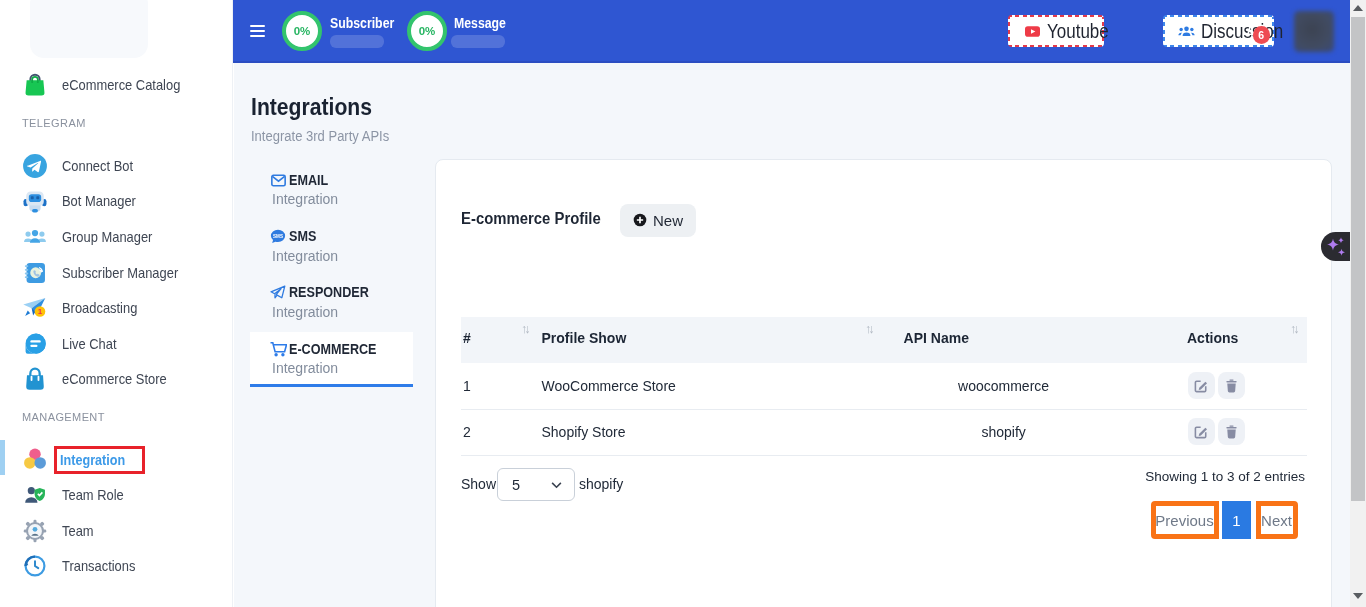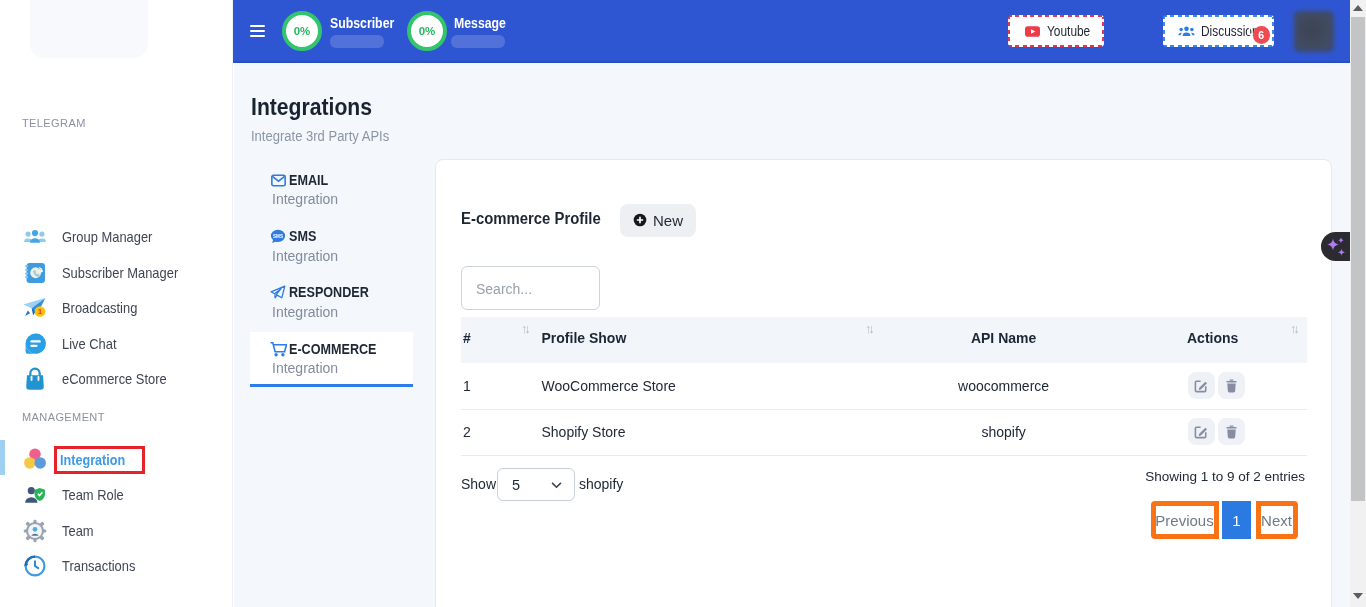"Youtube" .navbtn { font-size: 14px -> 20px }
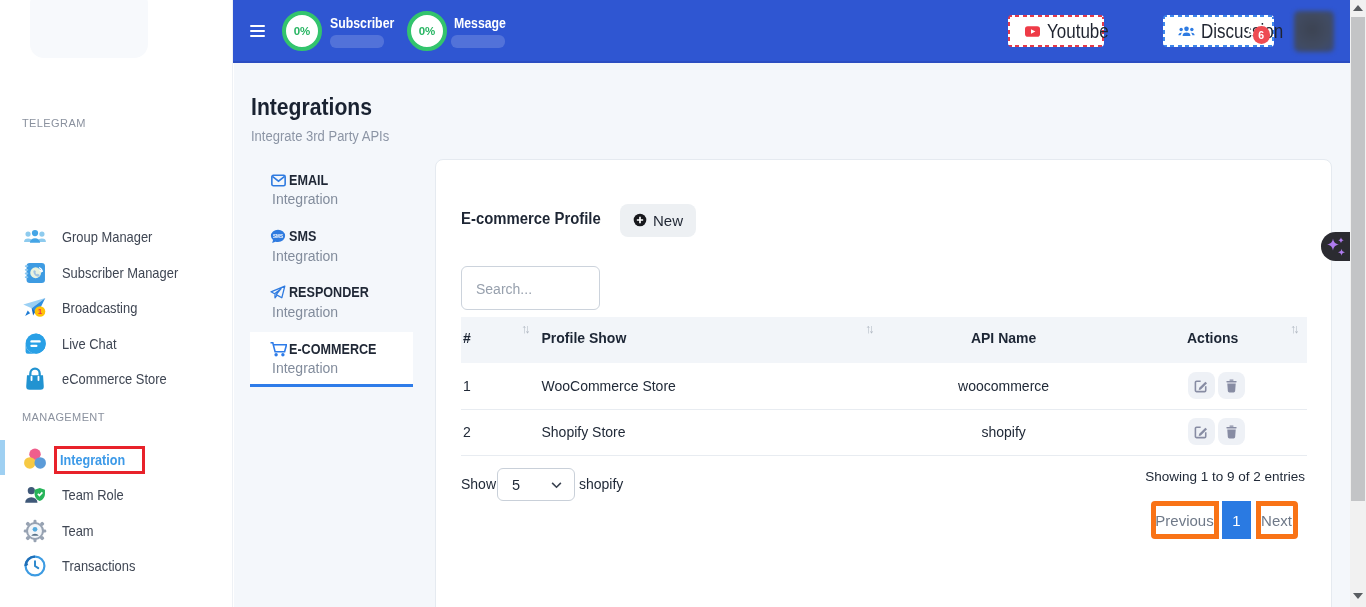"eCommerce Catalog" div.abs { html: none -> <div> <span><svg> <path></path> <path></path> <path></path> </svg></span> <span>eCommerce Catalog</span> </div> }
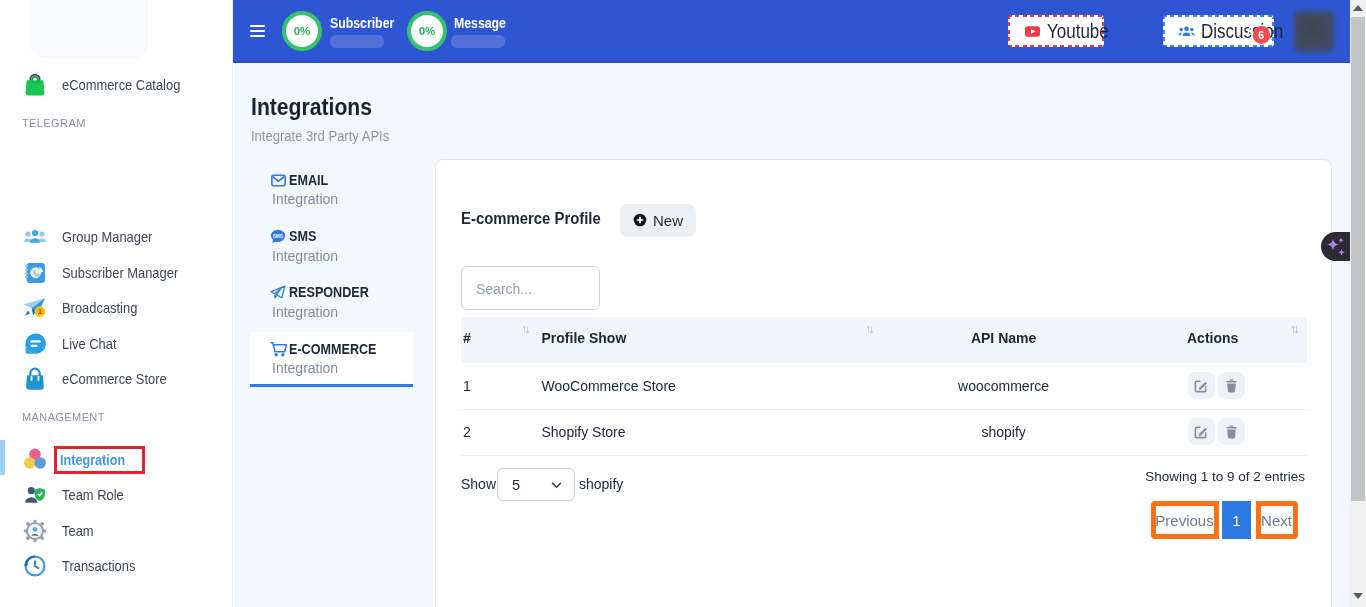"Connect Bot" div.abs { html: none -> <div> <span><svg> <circle></circle> <path></path> </svg></span> <span>Connect Bot</span> </div> }
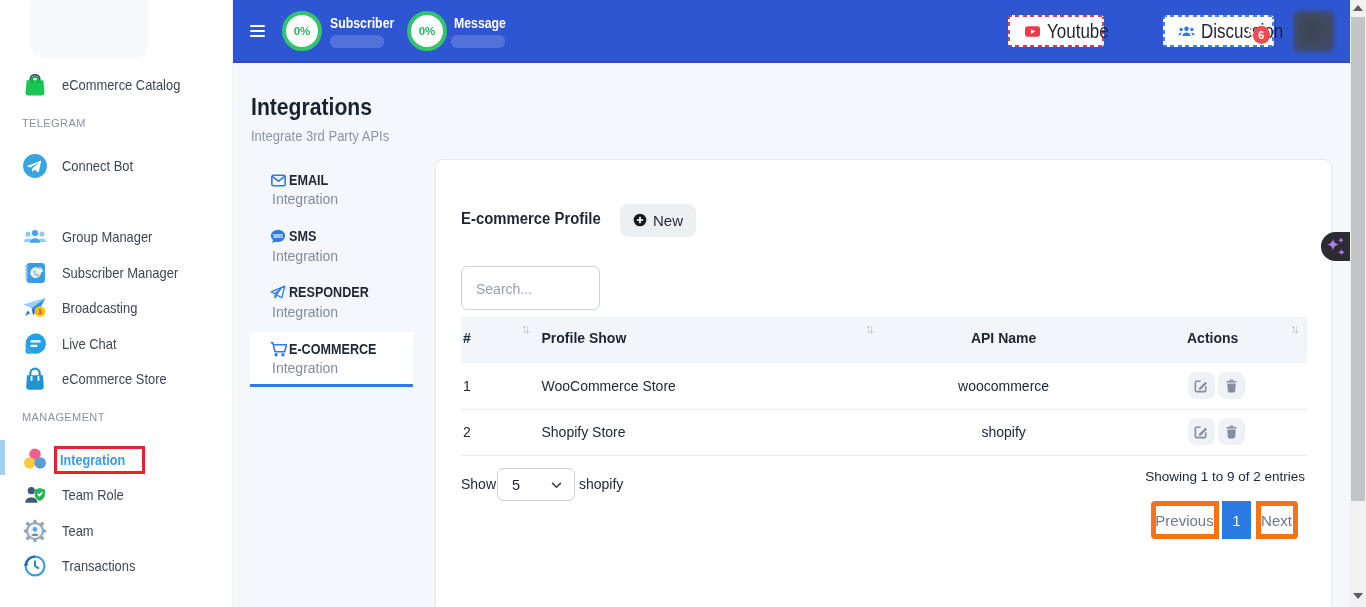"Bot Manager" div.abs { html: none -> <div> <span><svg> <rect></rect> <rect></rect> <rect></rect> <rect></rect> <rect></rect> <rect></rect> <path></path> <rect></rect> </svg></span> <span>Bot Manager</span> </div> }
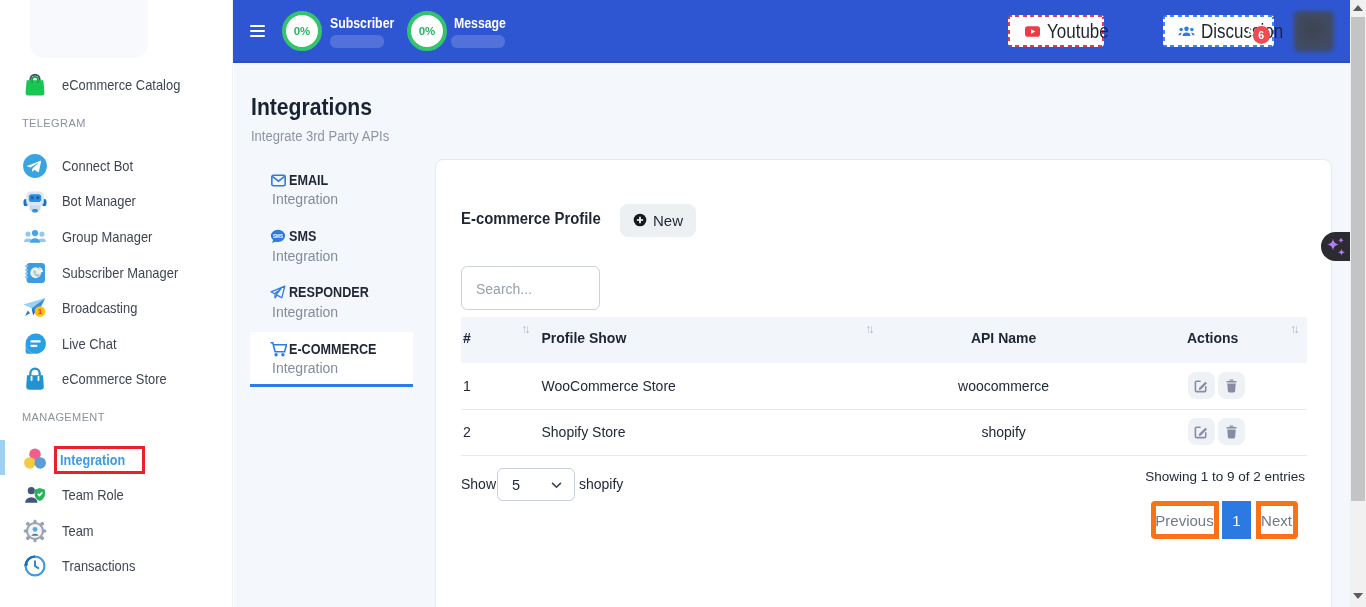"Search..." div.abs { html: <div> <span>Search...</span> </div> -> none }
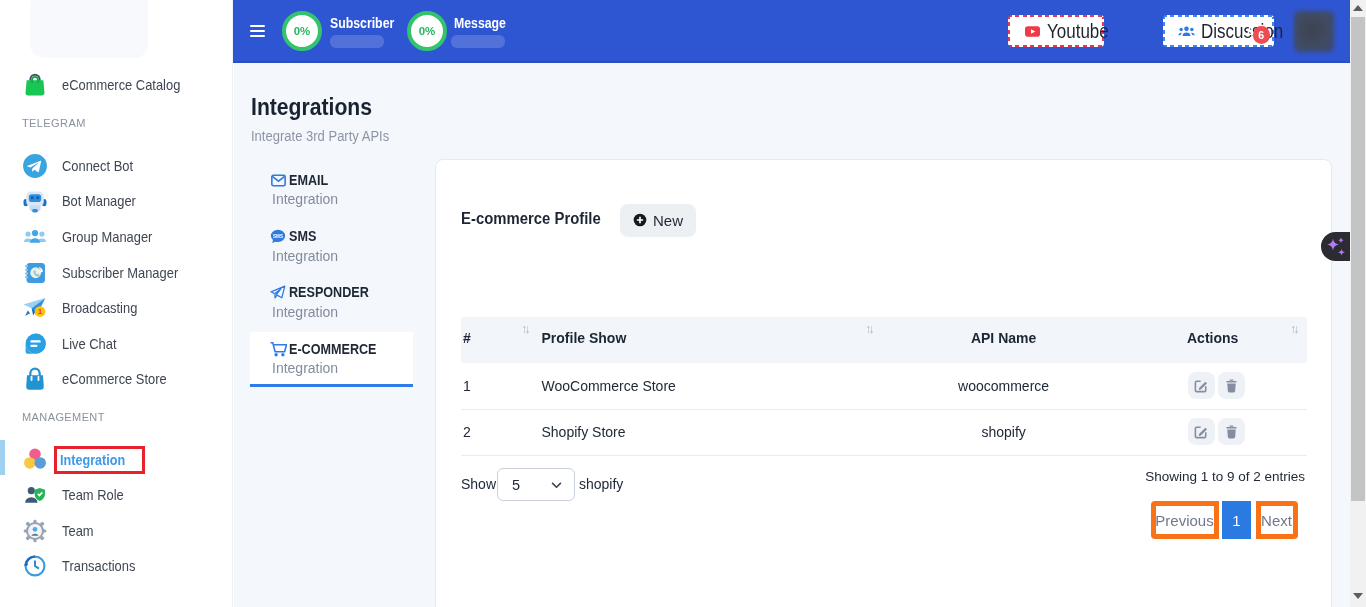"API Name" div.thead { text-align: center -> none }
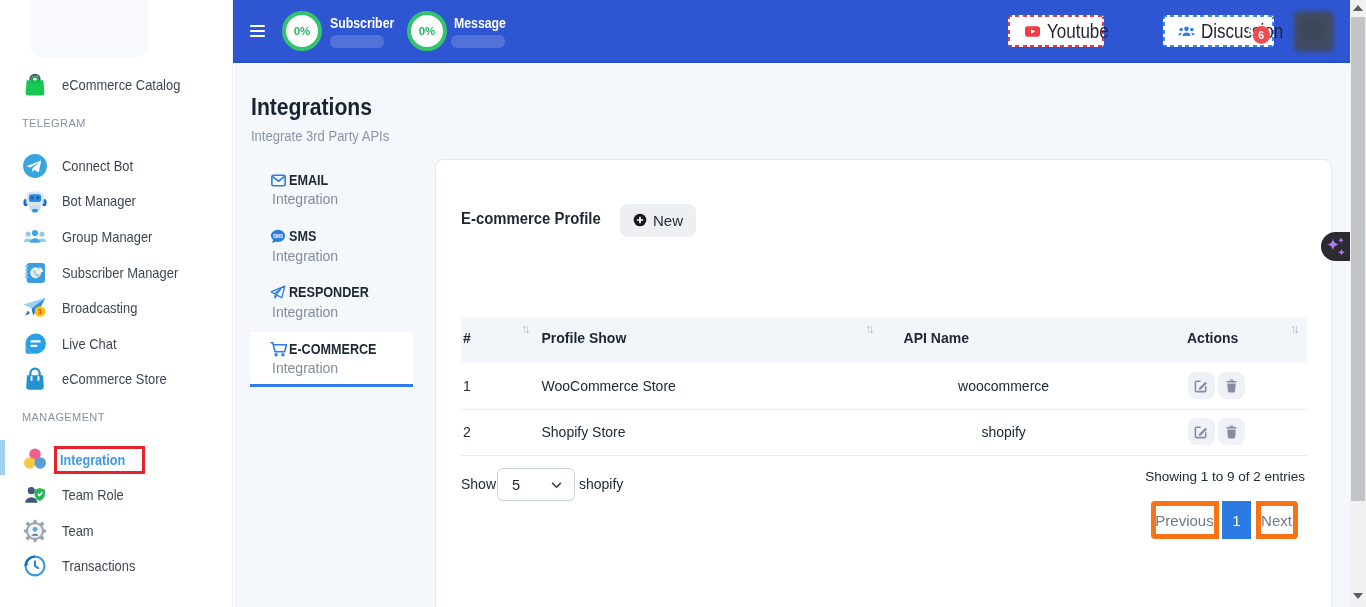"Showing 1 to 9 of" div.abs { text: 9 -> 3 }
